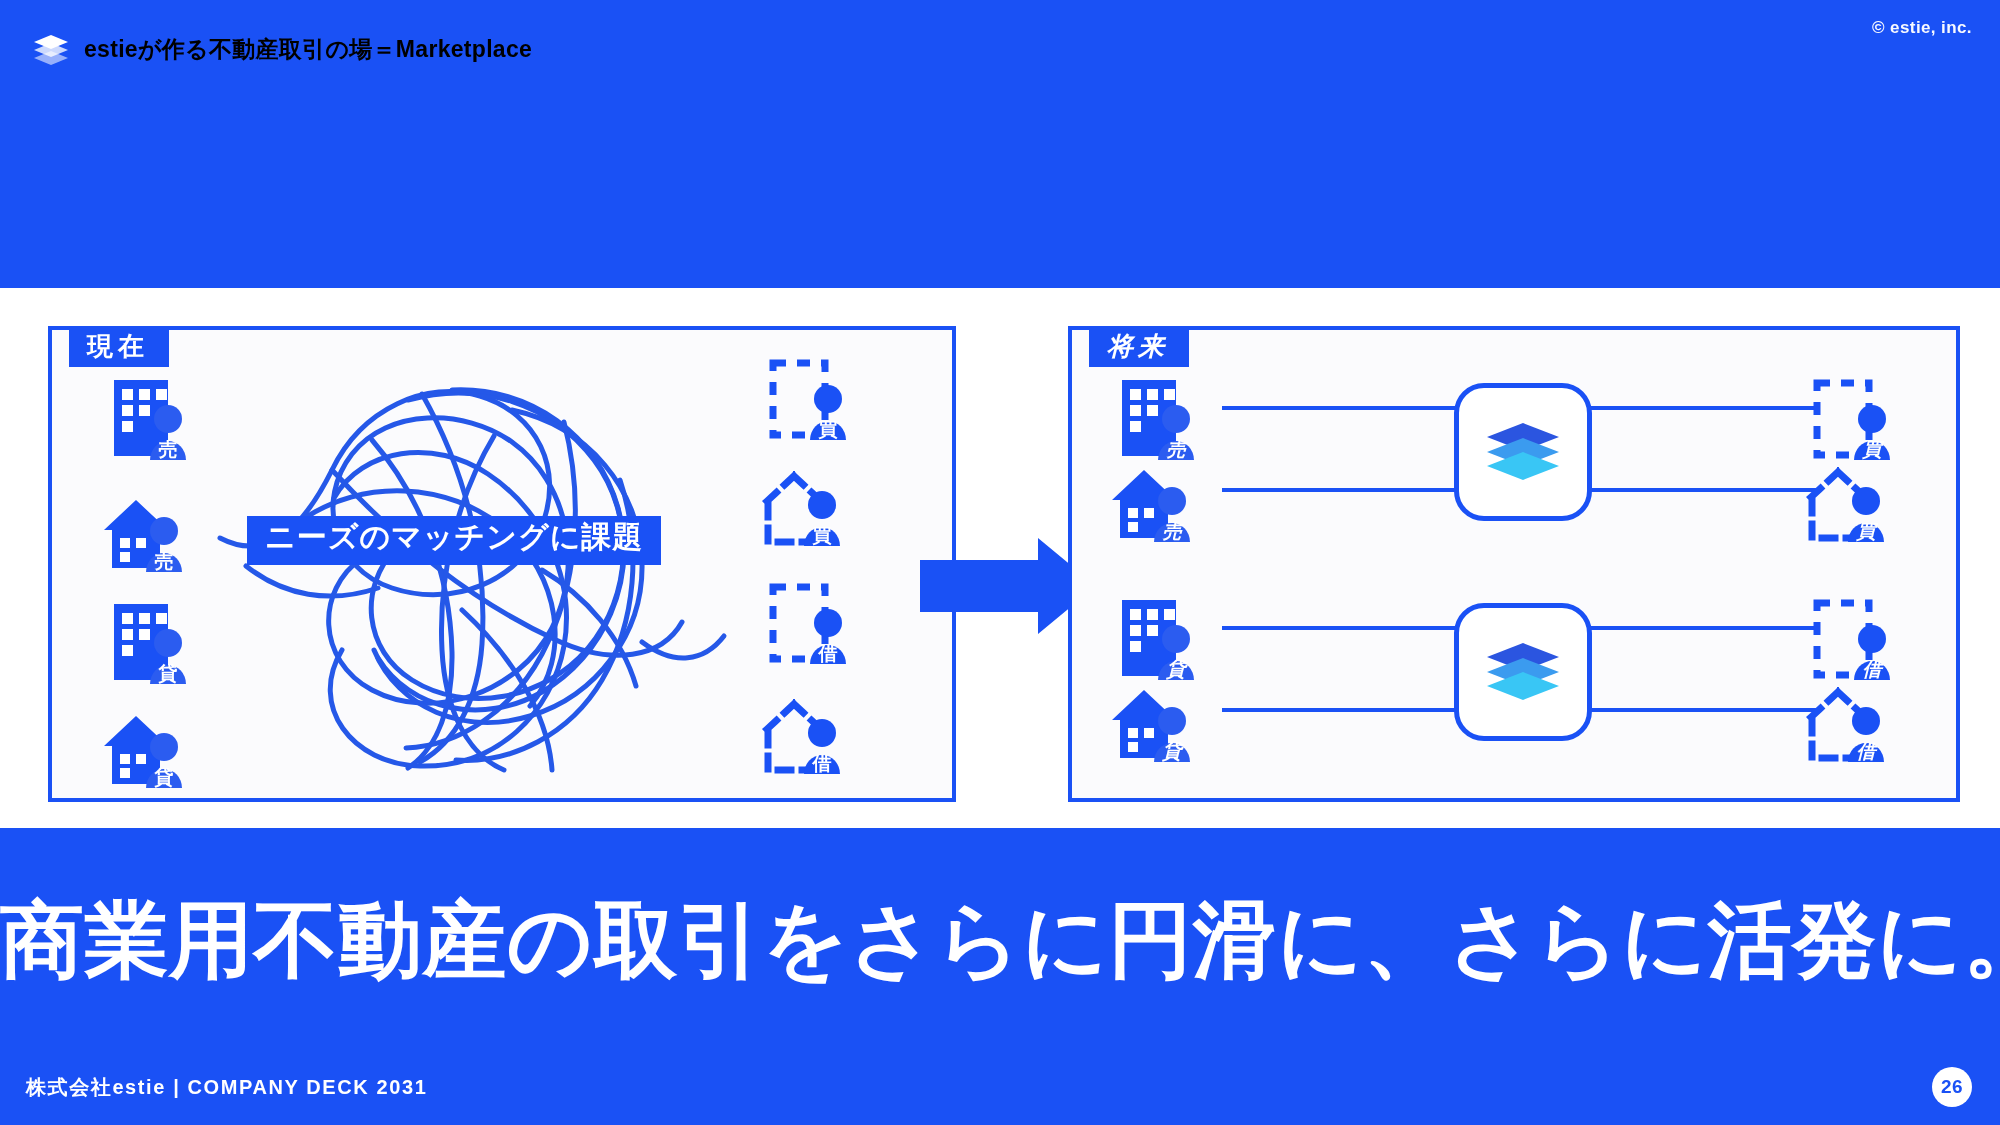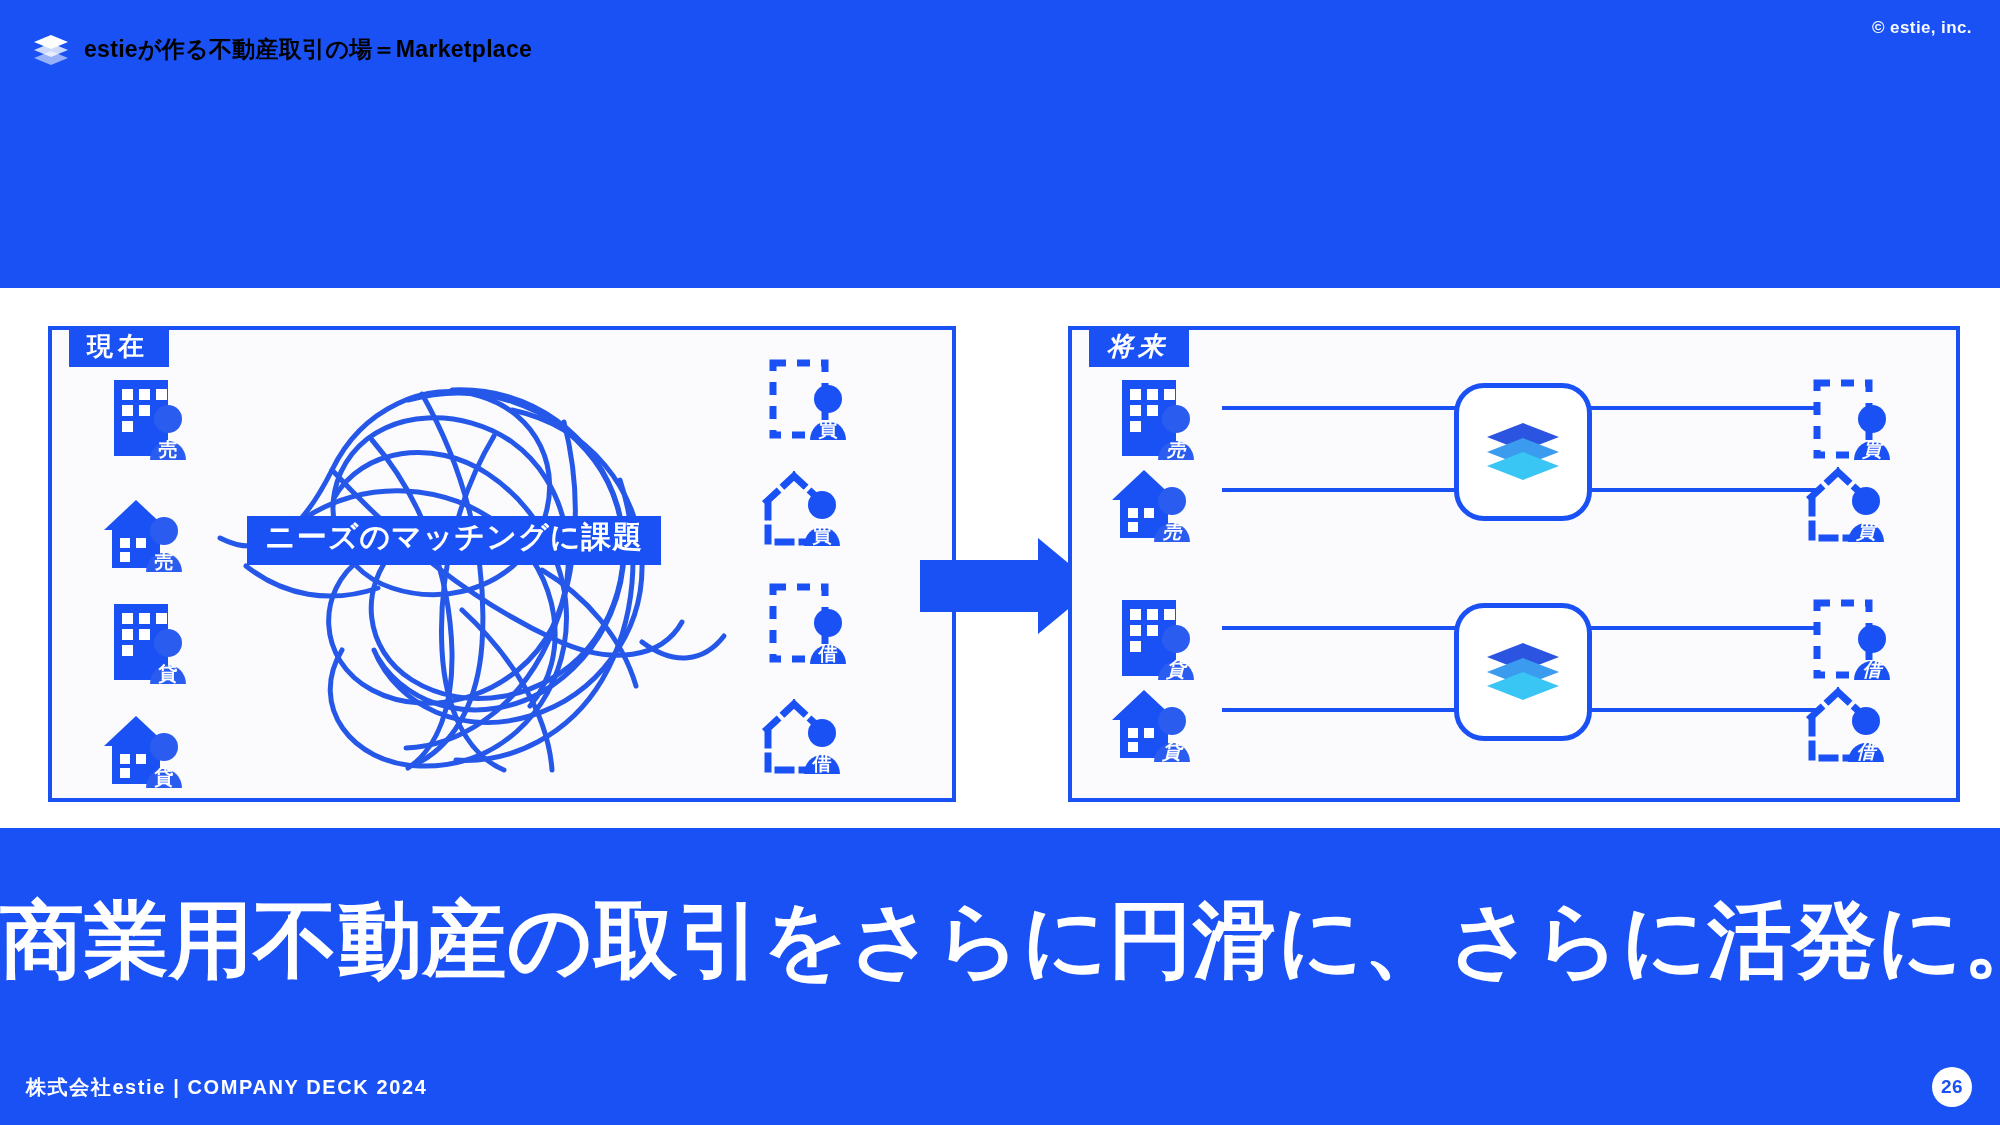"株式会社estie | COMPANY DECK 2024" div.footer-left { text: 2024 -> 2031 }
